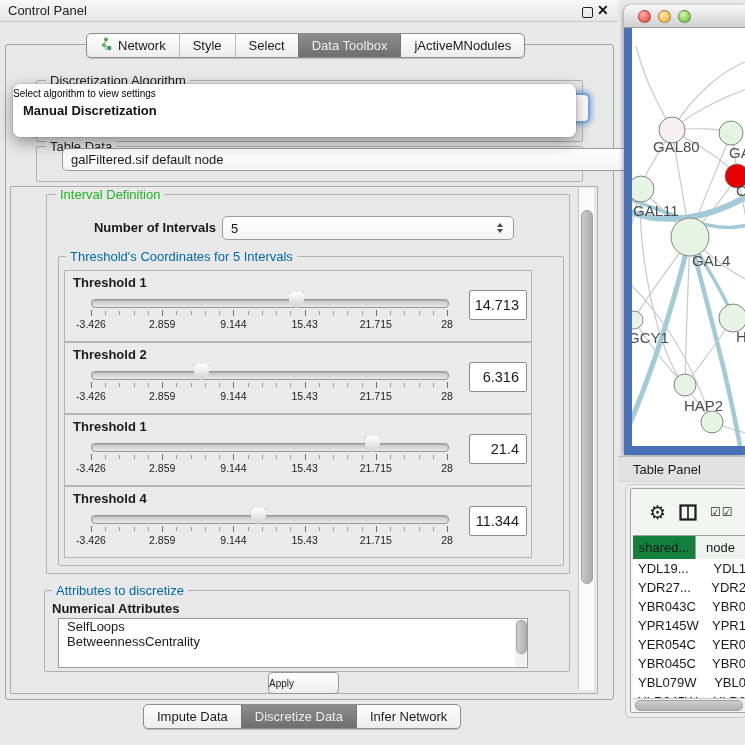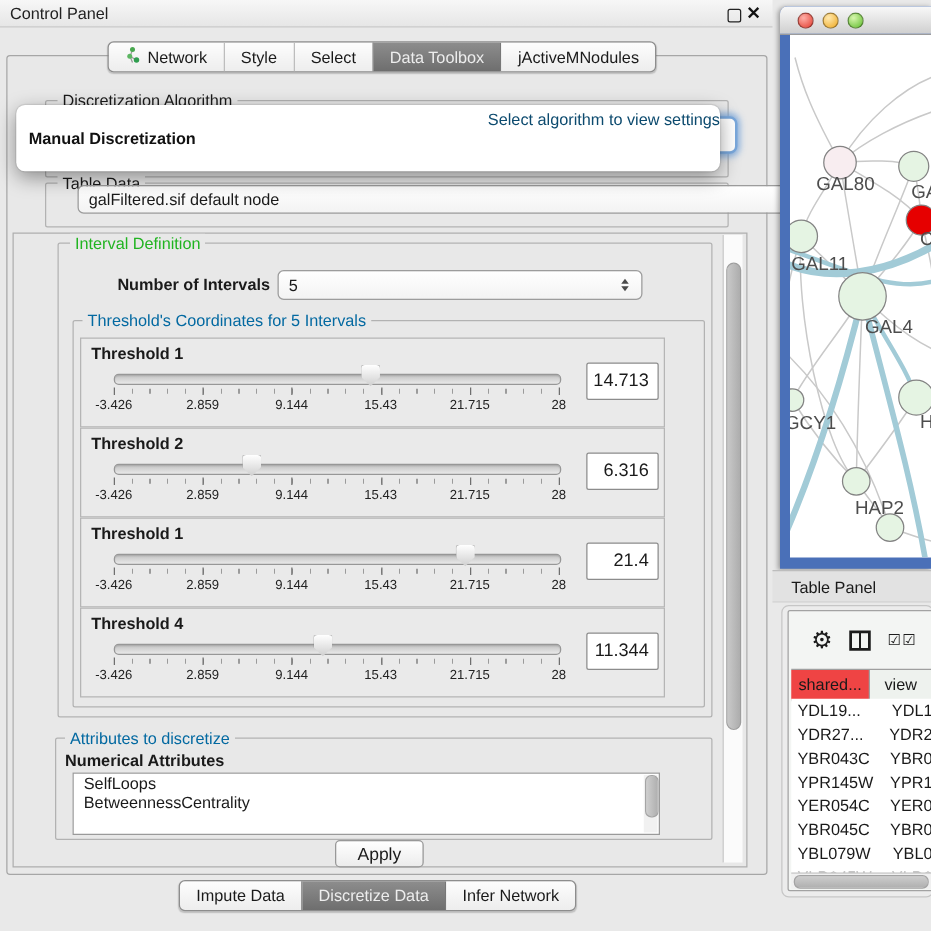"Select algorithm to view settings" .popup .hint { color: #0c4a6e -> #000000; font-size: 13px -> 10px; text-align: right -> left }
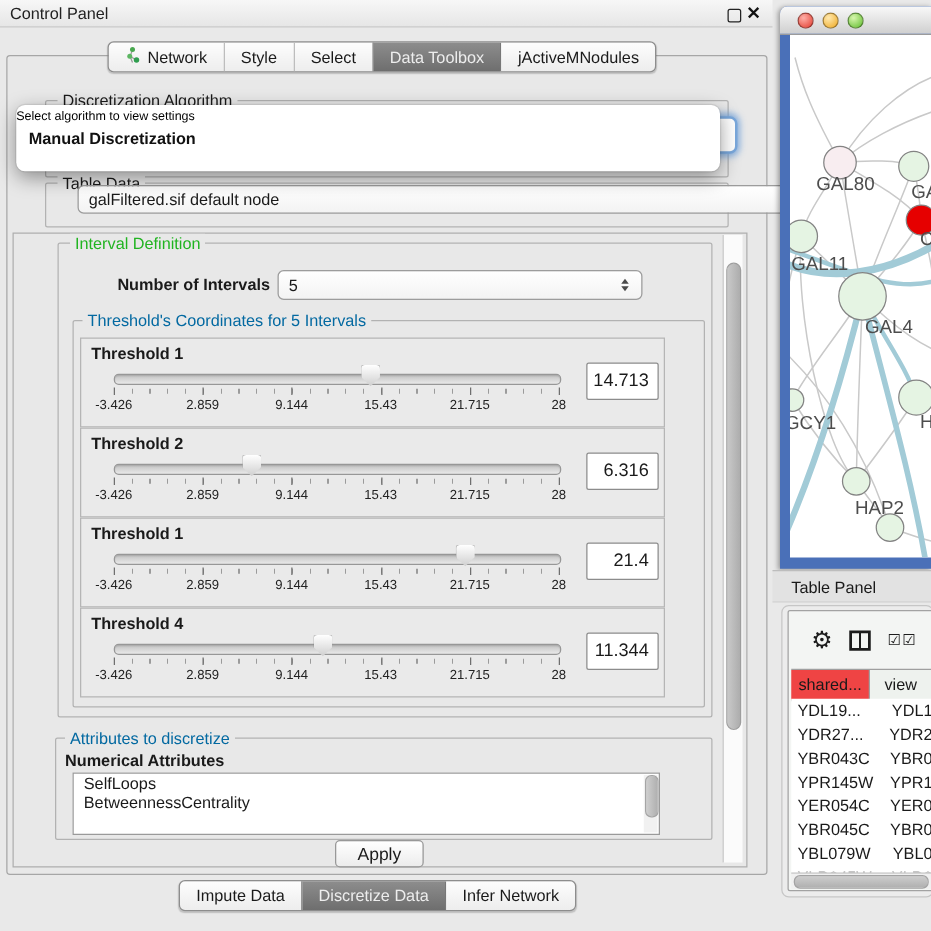"shared..." div.thcell { background: #ef4444 -> #15803d }
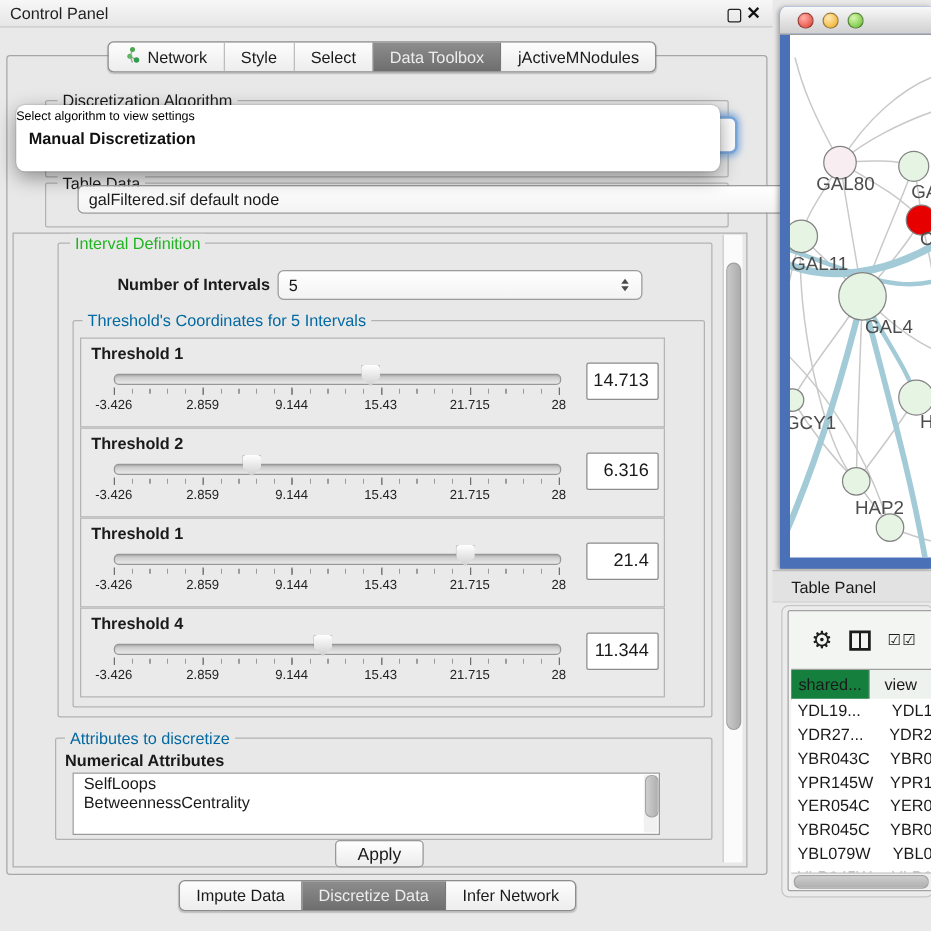"view" div.thcell { text: view -> node }
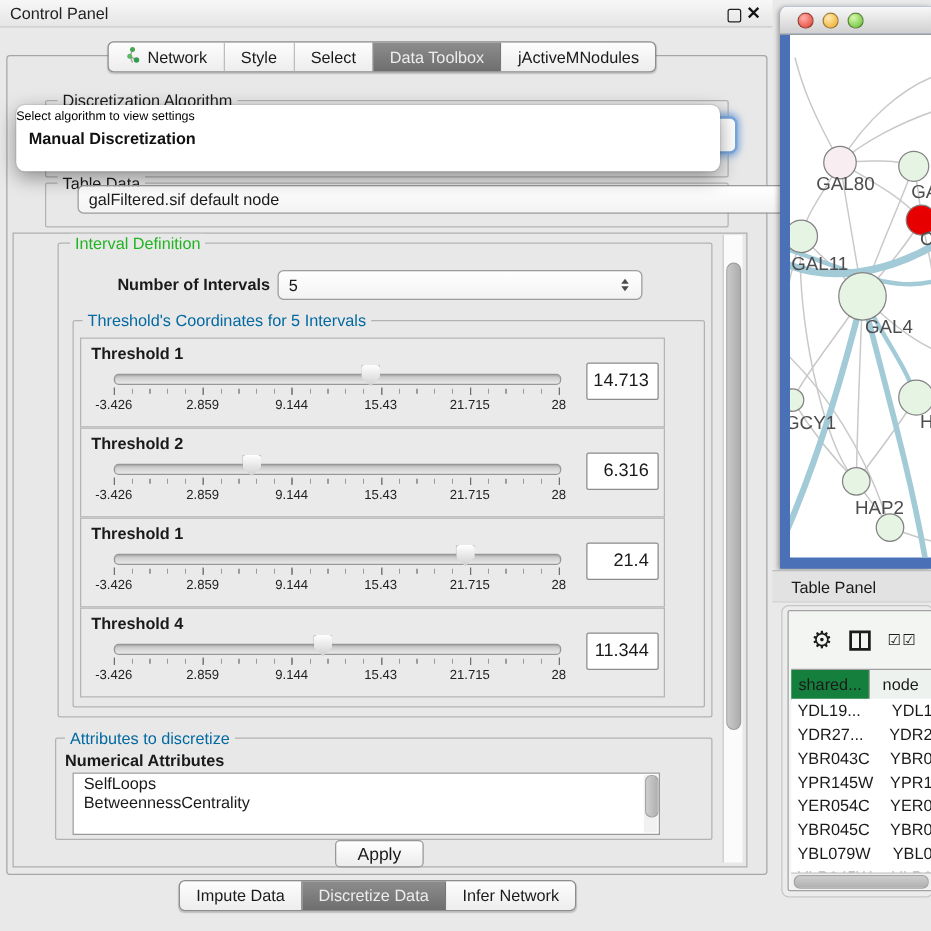"Apply" .btn { font-size: 14px -> 10px; justify-content: center -> none }
